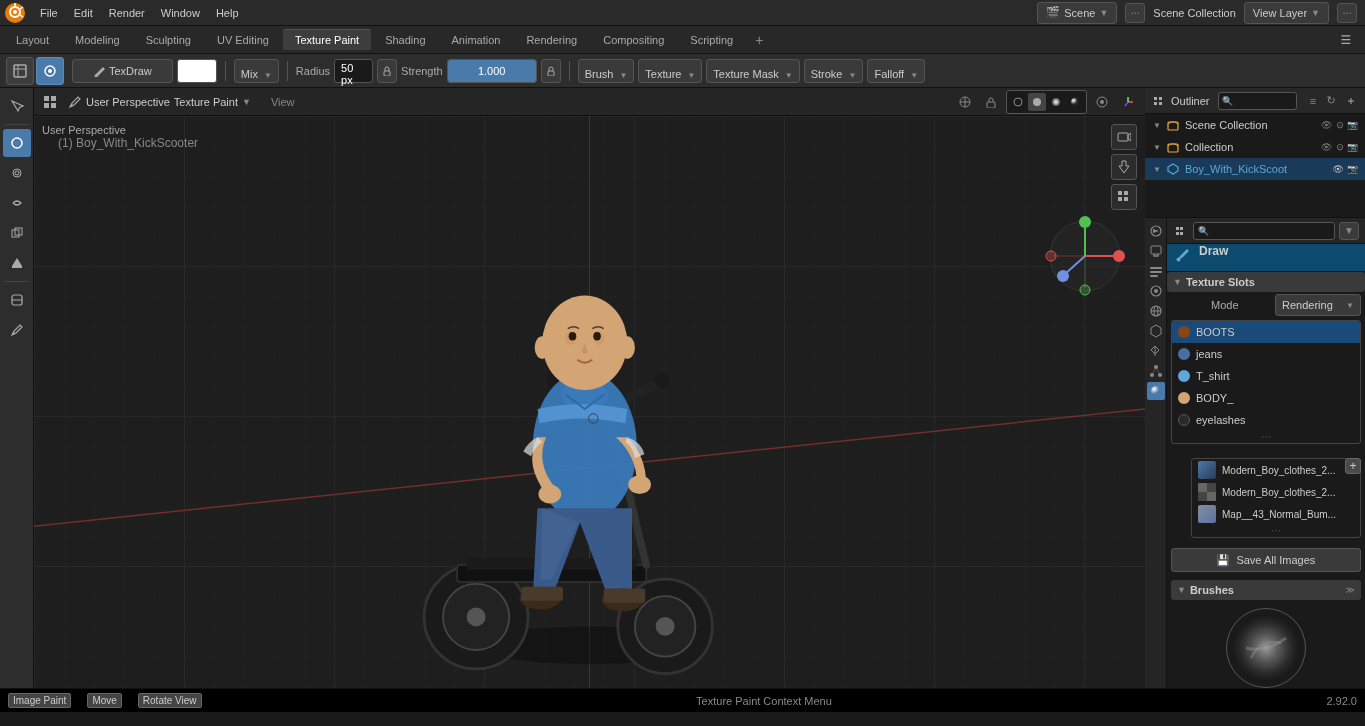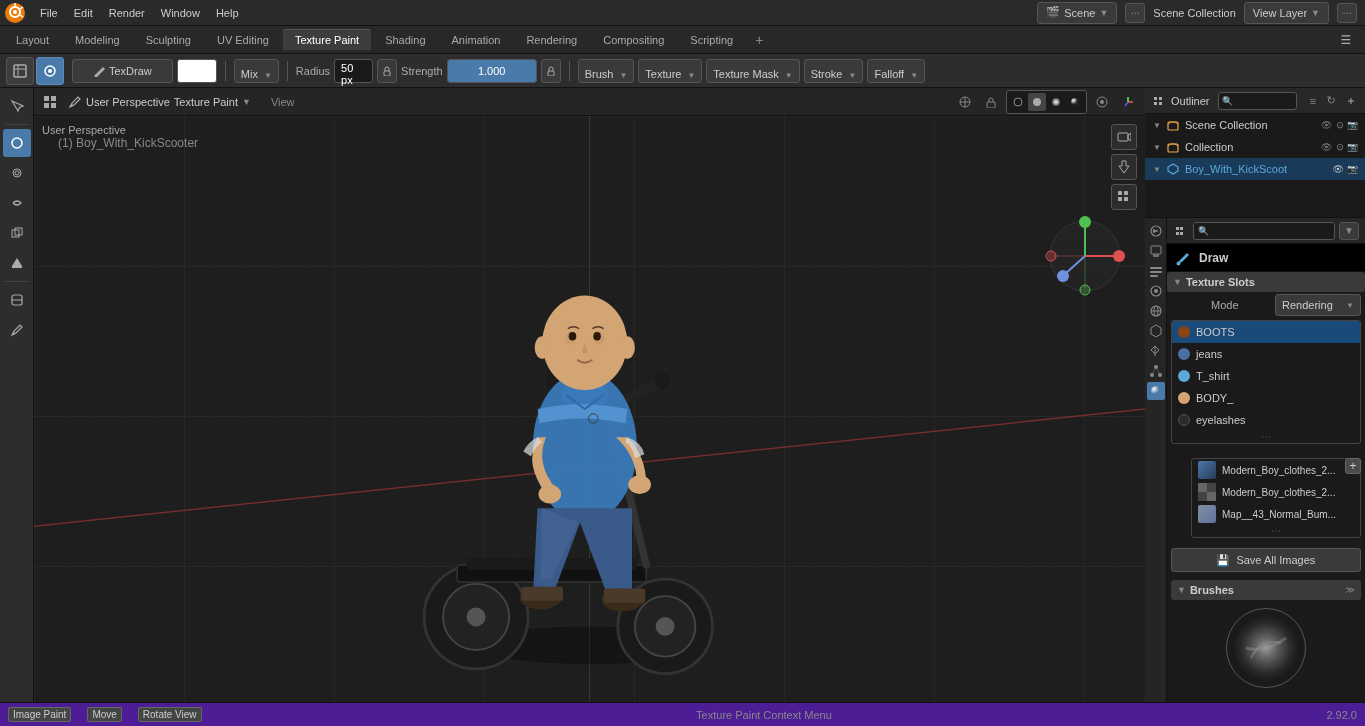"Draw" .draw-section { align-items: center -> flex-start; background: #000000 -> #0c4a6e }
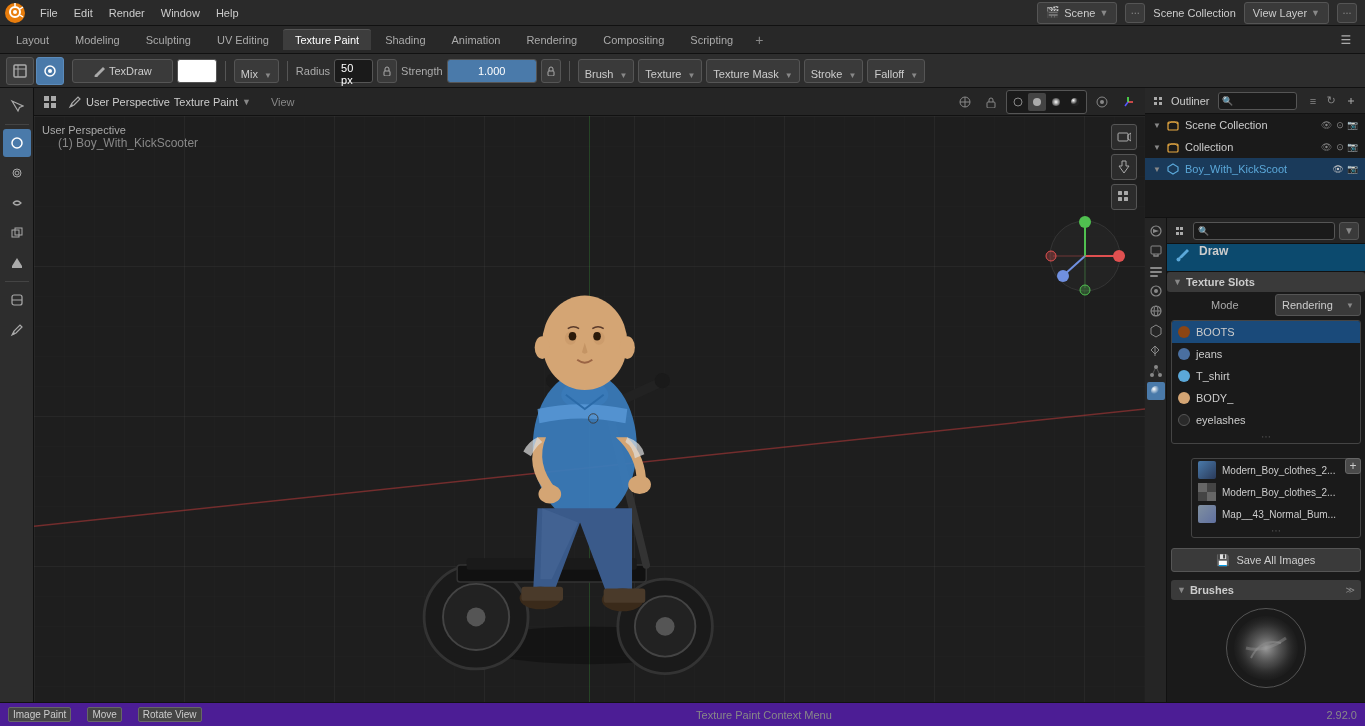"Image Paint" #status-bar { background: #4c1d95 -> #000000; bottom: 0 -> 14px }
